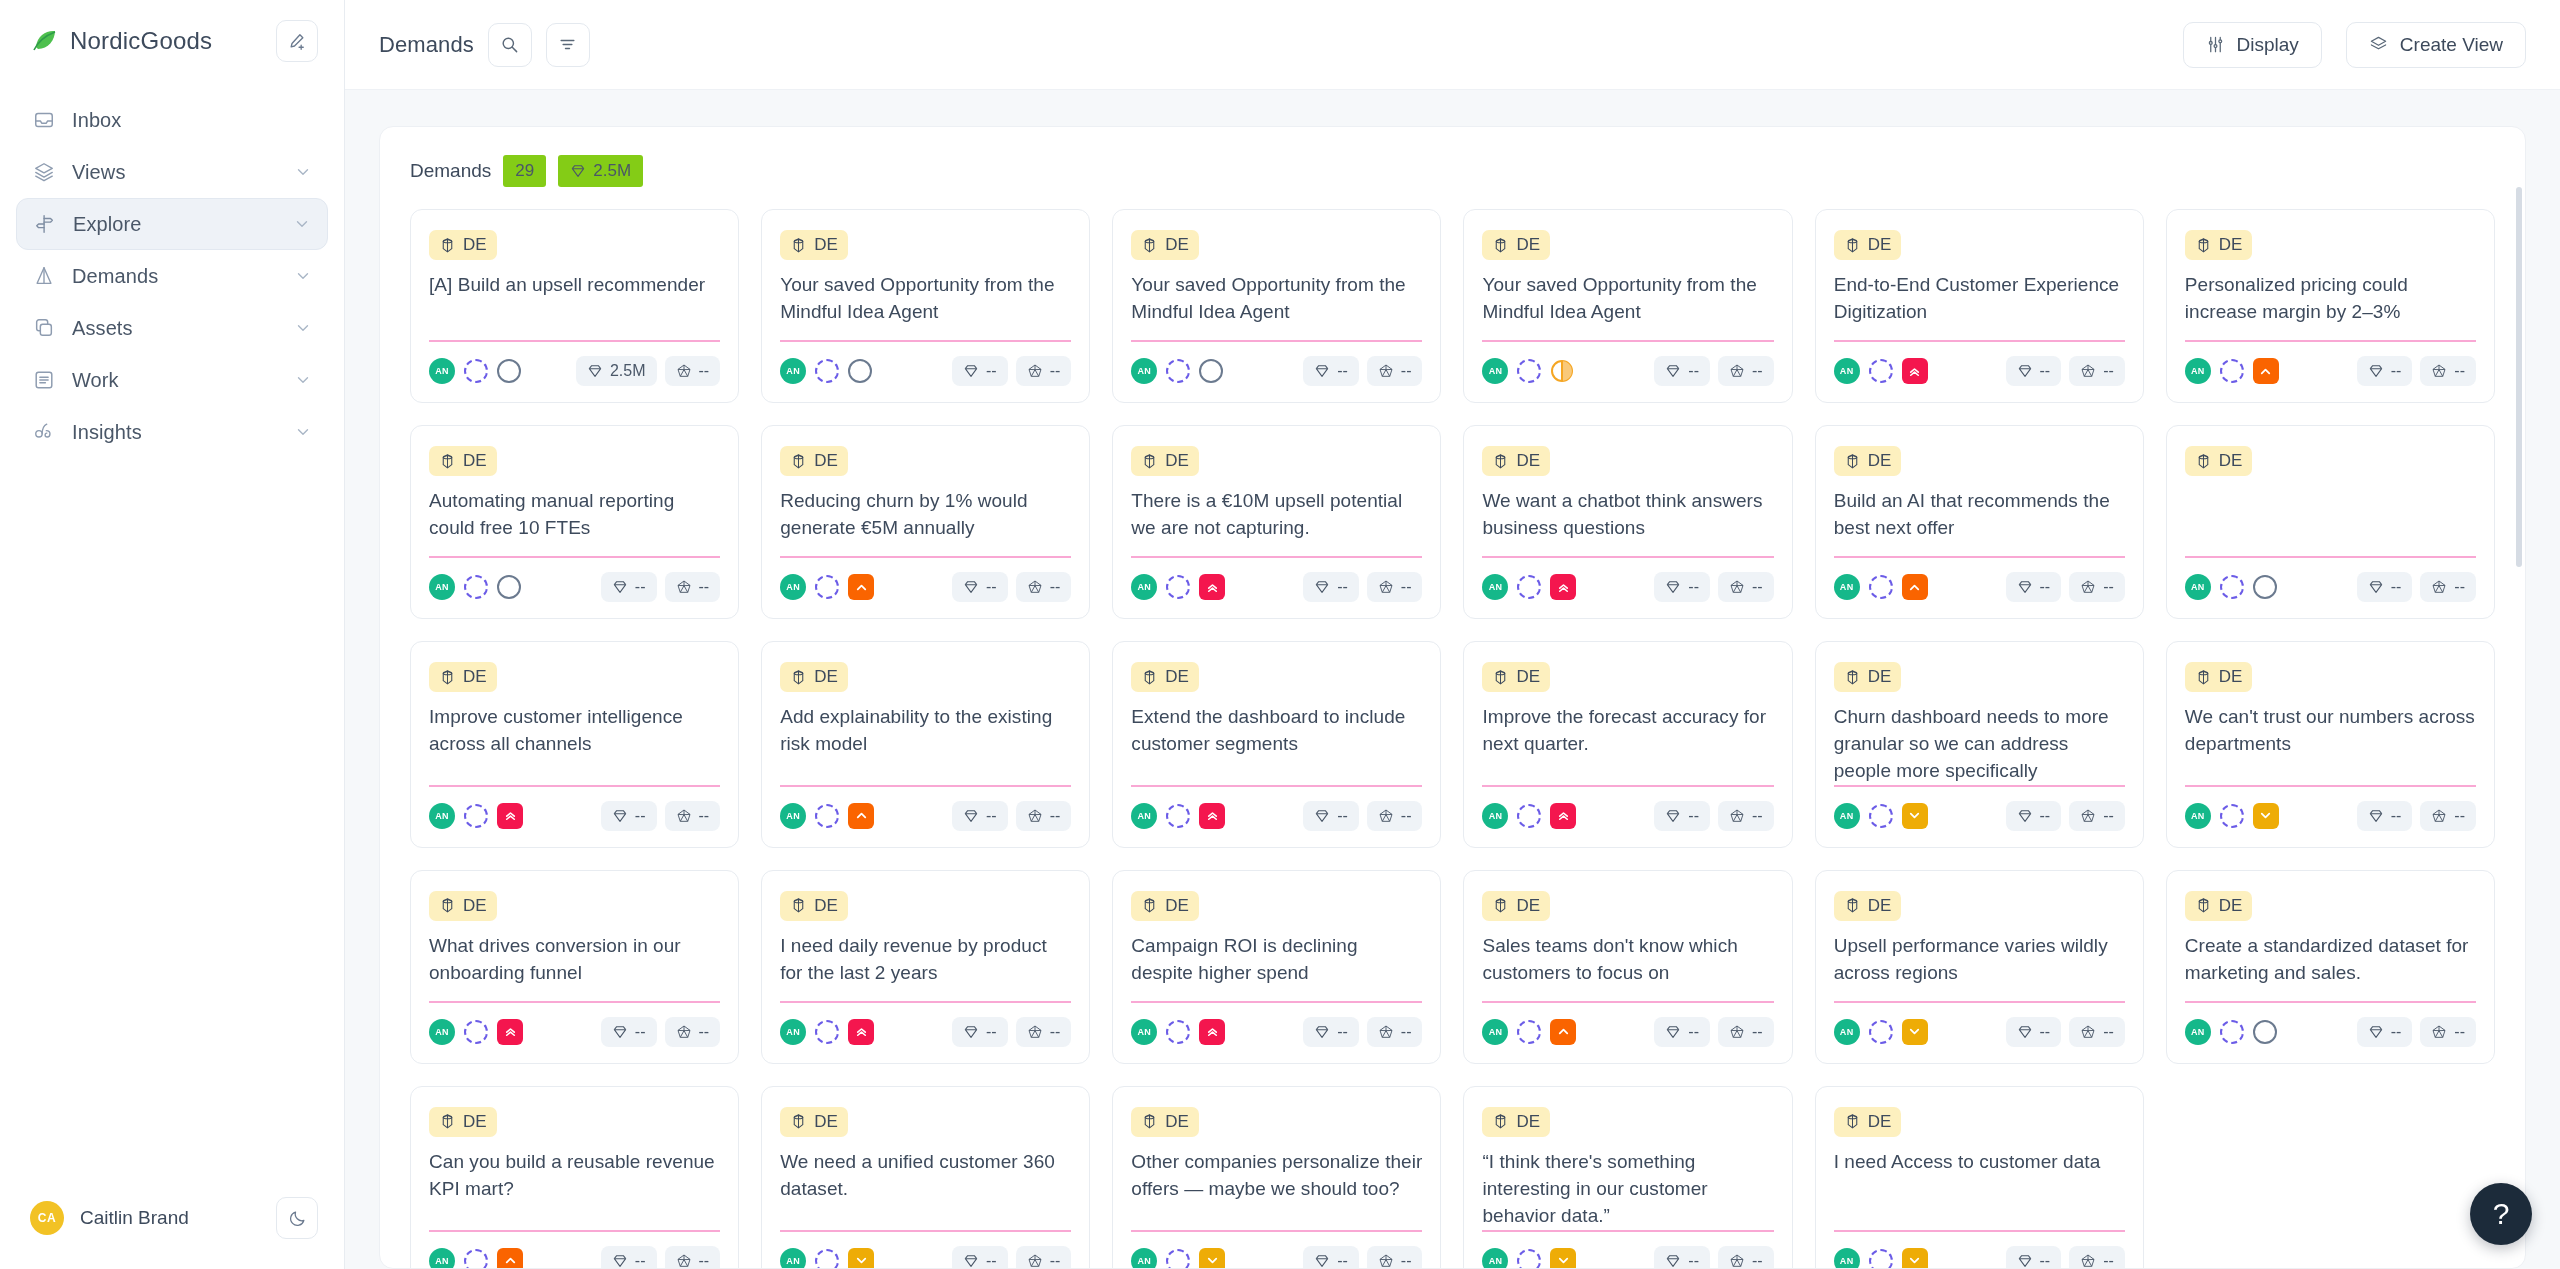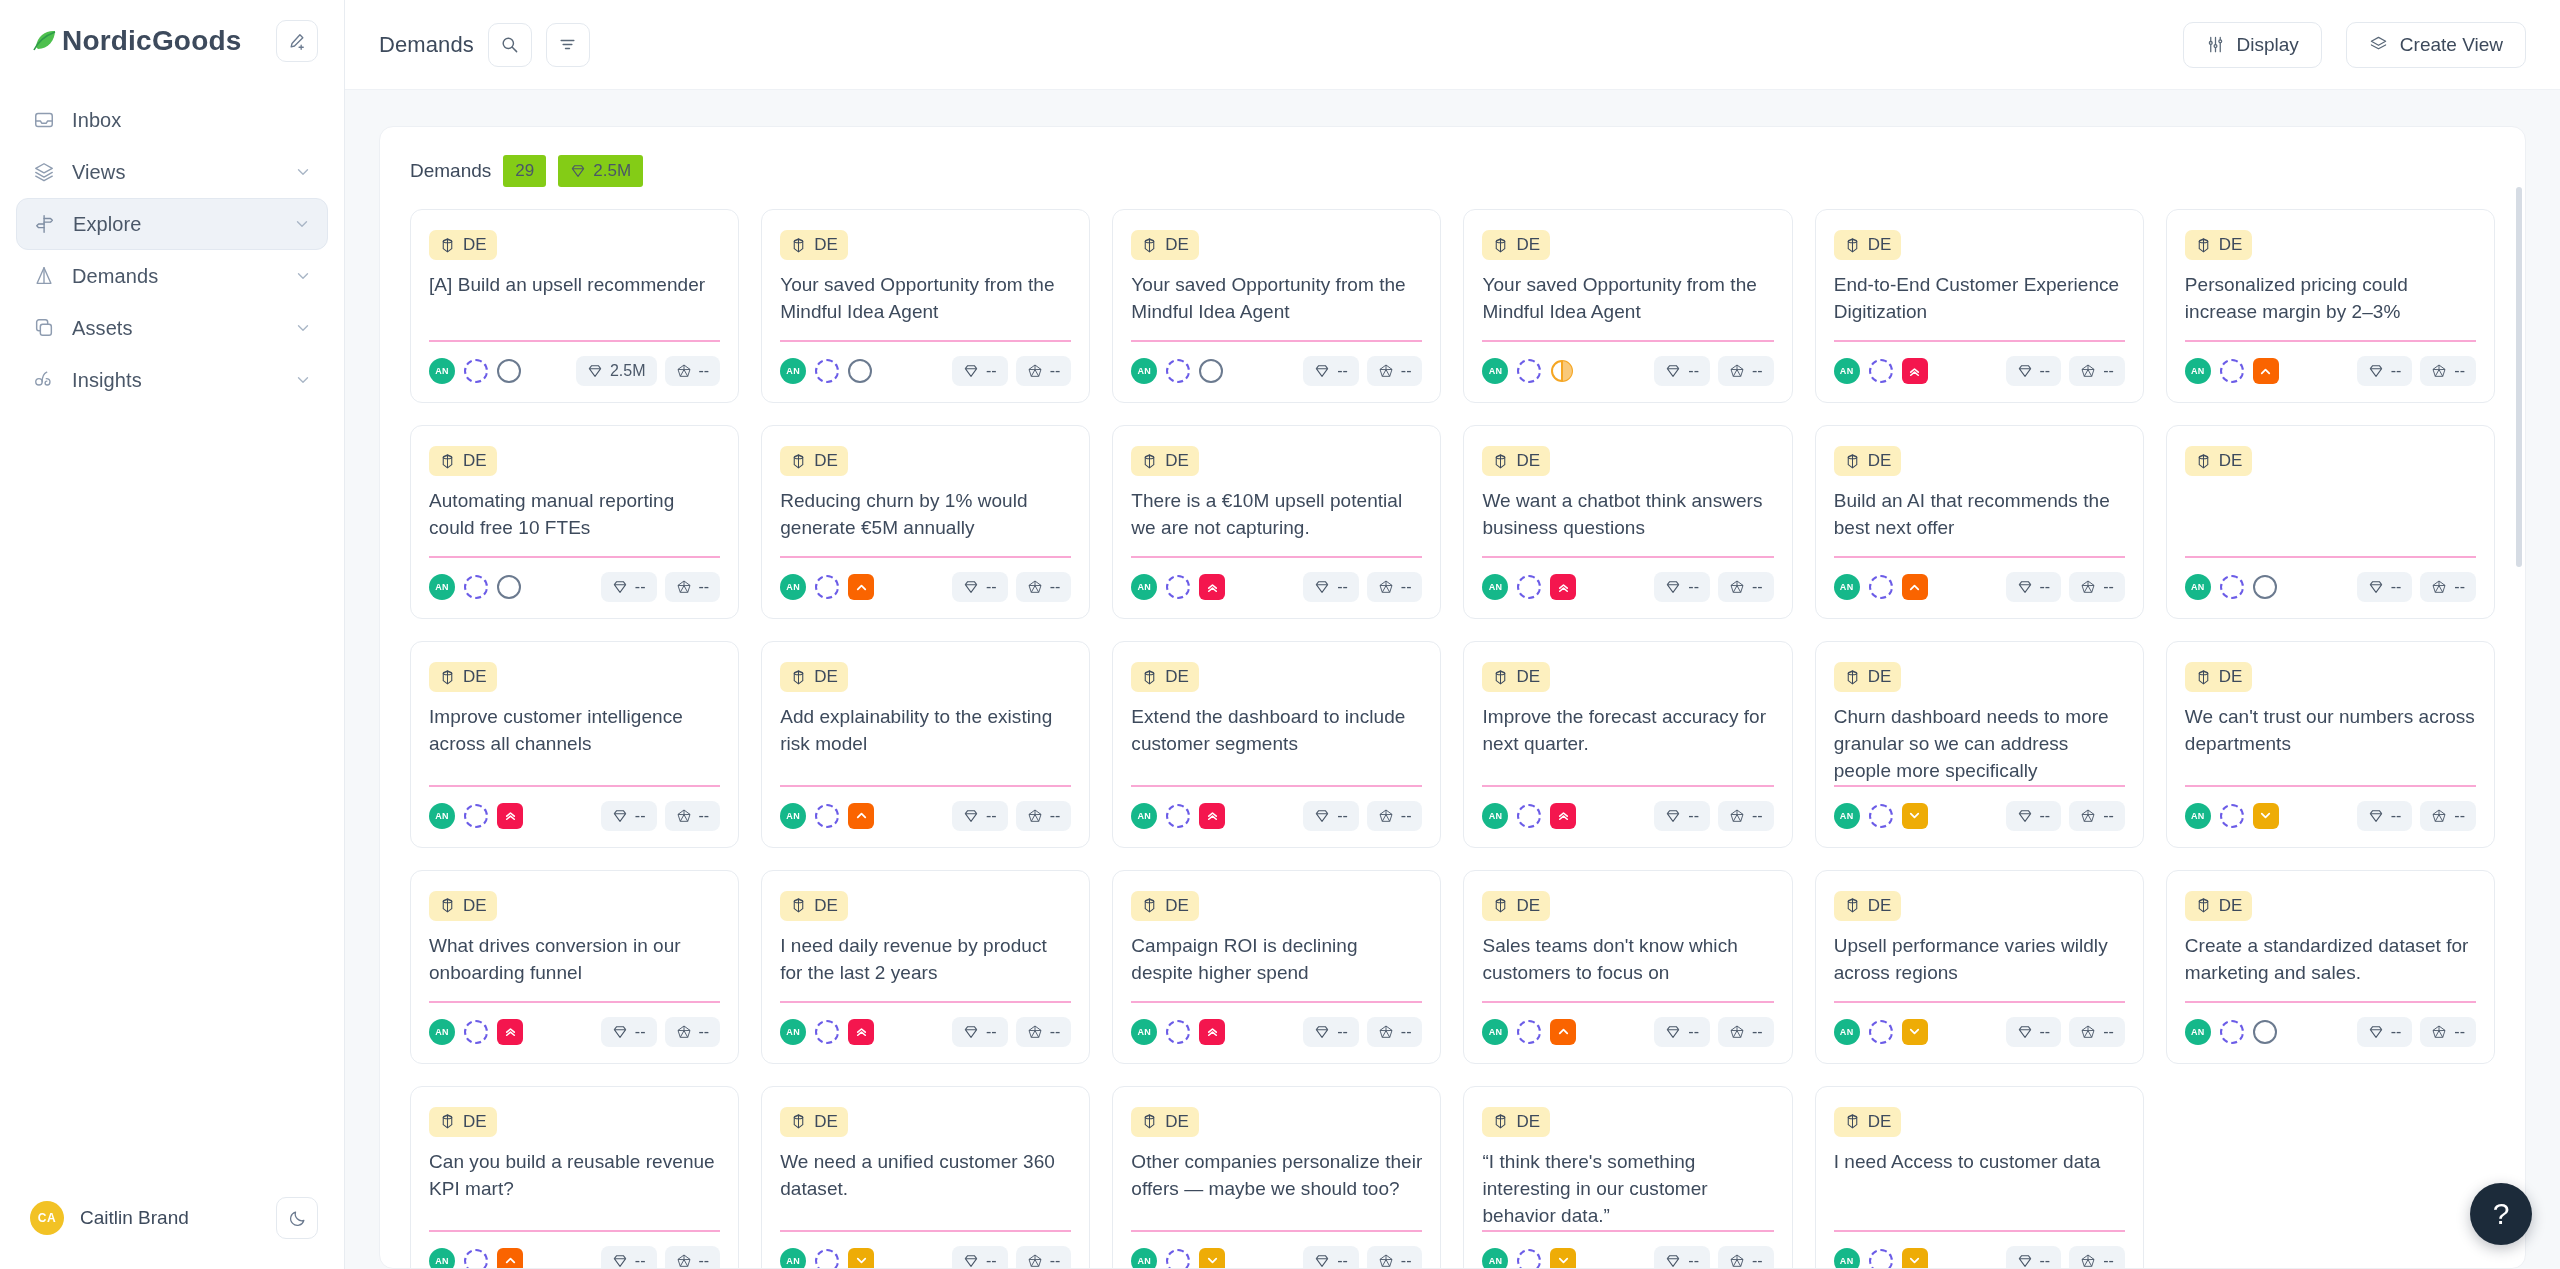"NordicGoods" .brand-name { font-size: 28px -> 24px; font-weight: 700 -> 400; margin-left: 2px -> 10px }
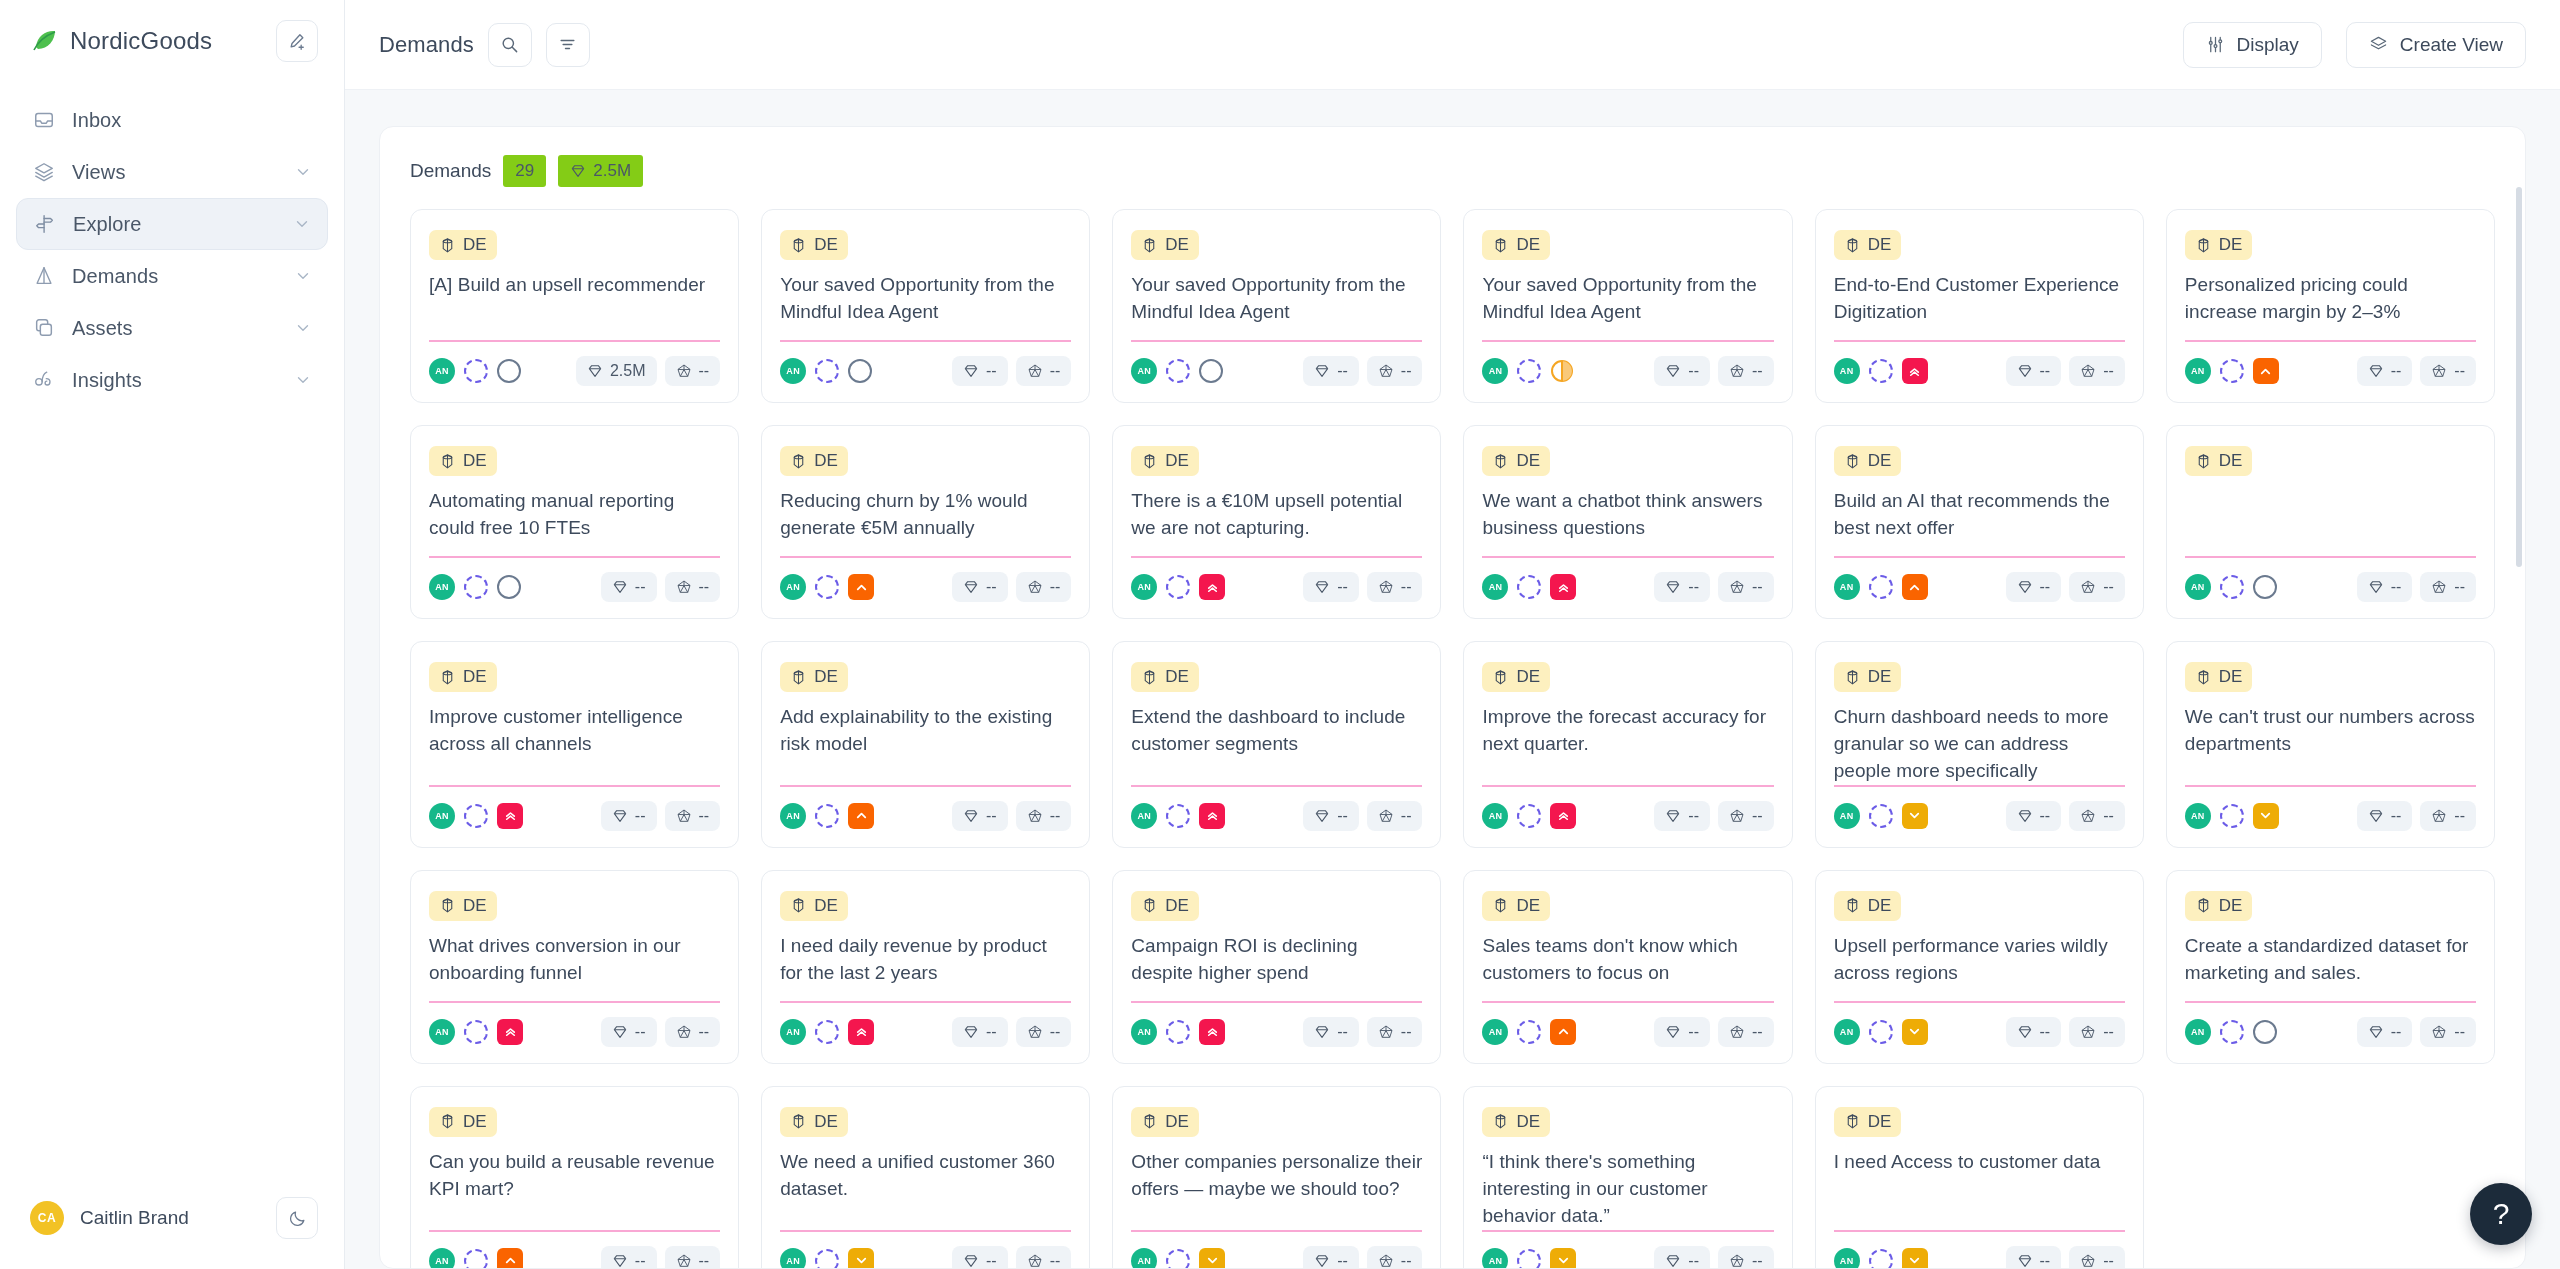"Work" div.nav-item { html: none -> <div> <span> <svg> <rect></rect> <path></path> </svg> </span> <span>Work</span> <span> <svg> <path></path> </svg> </span> </div> }
